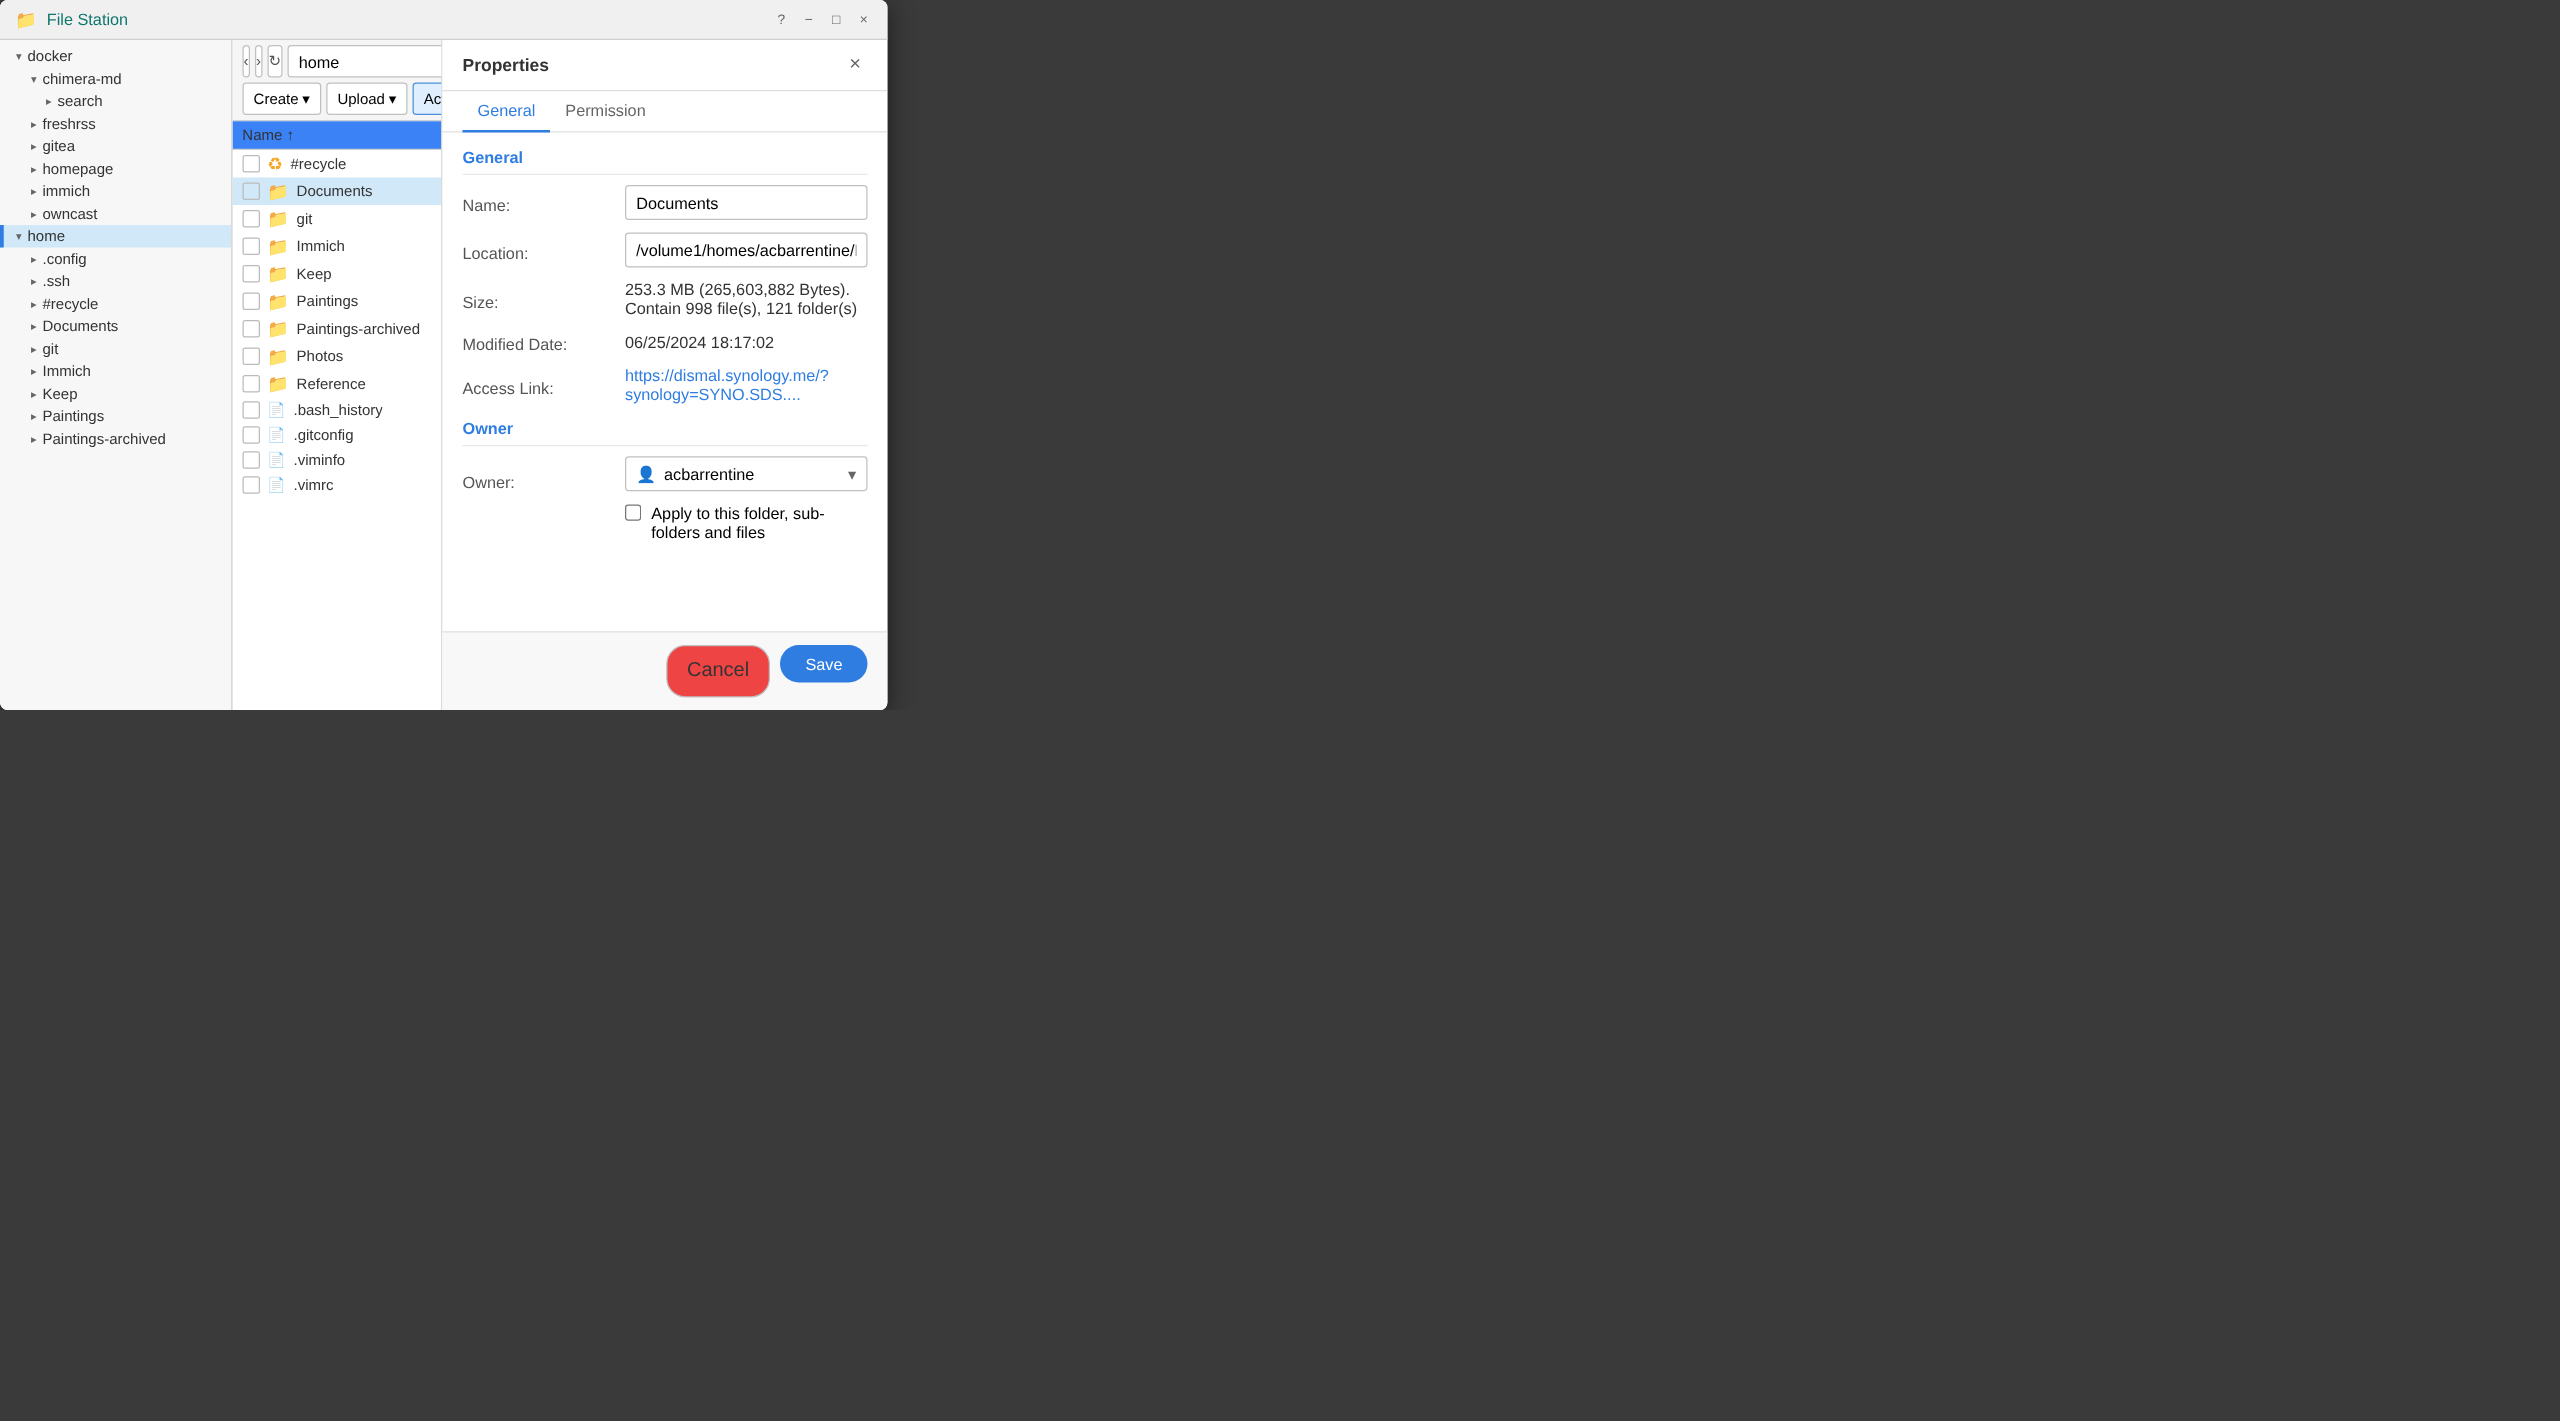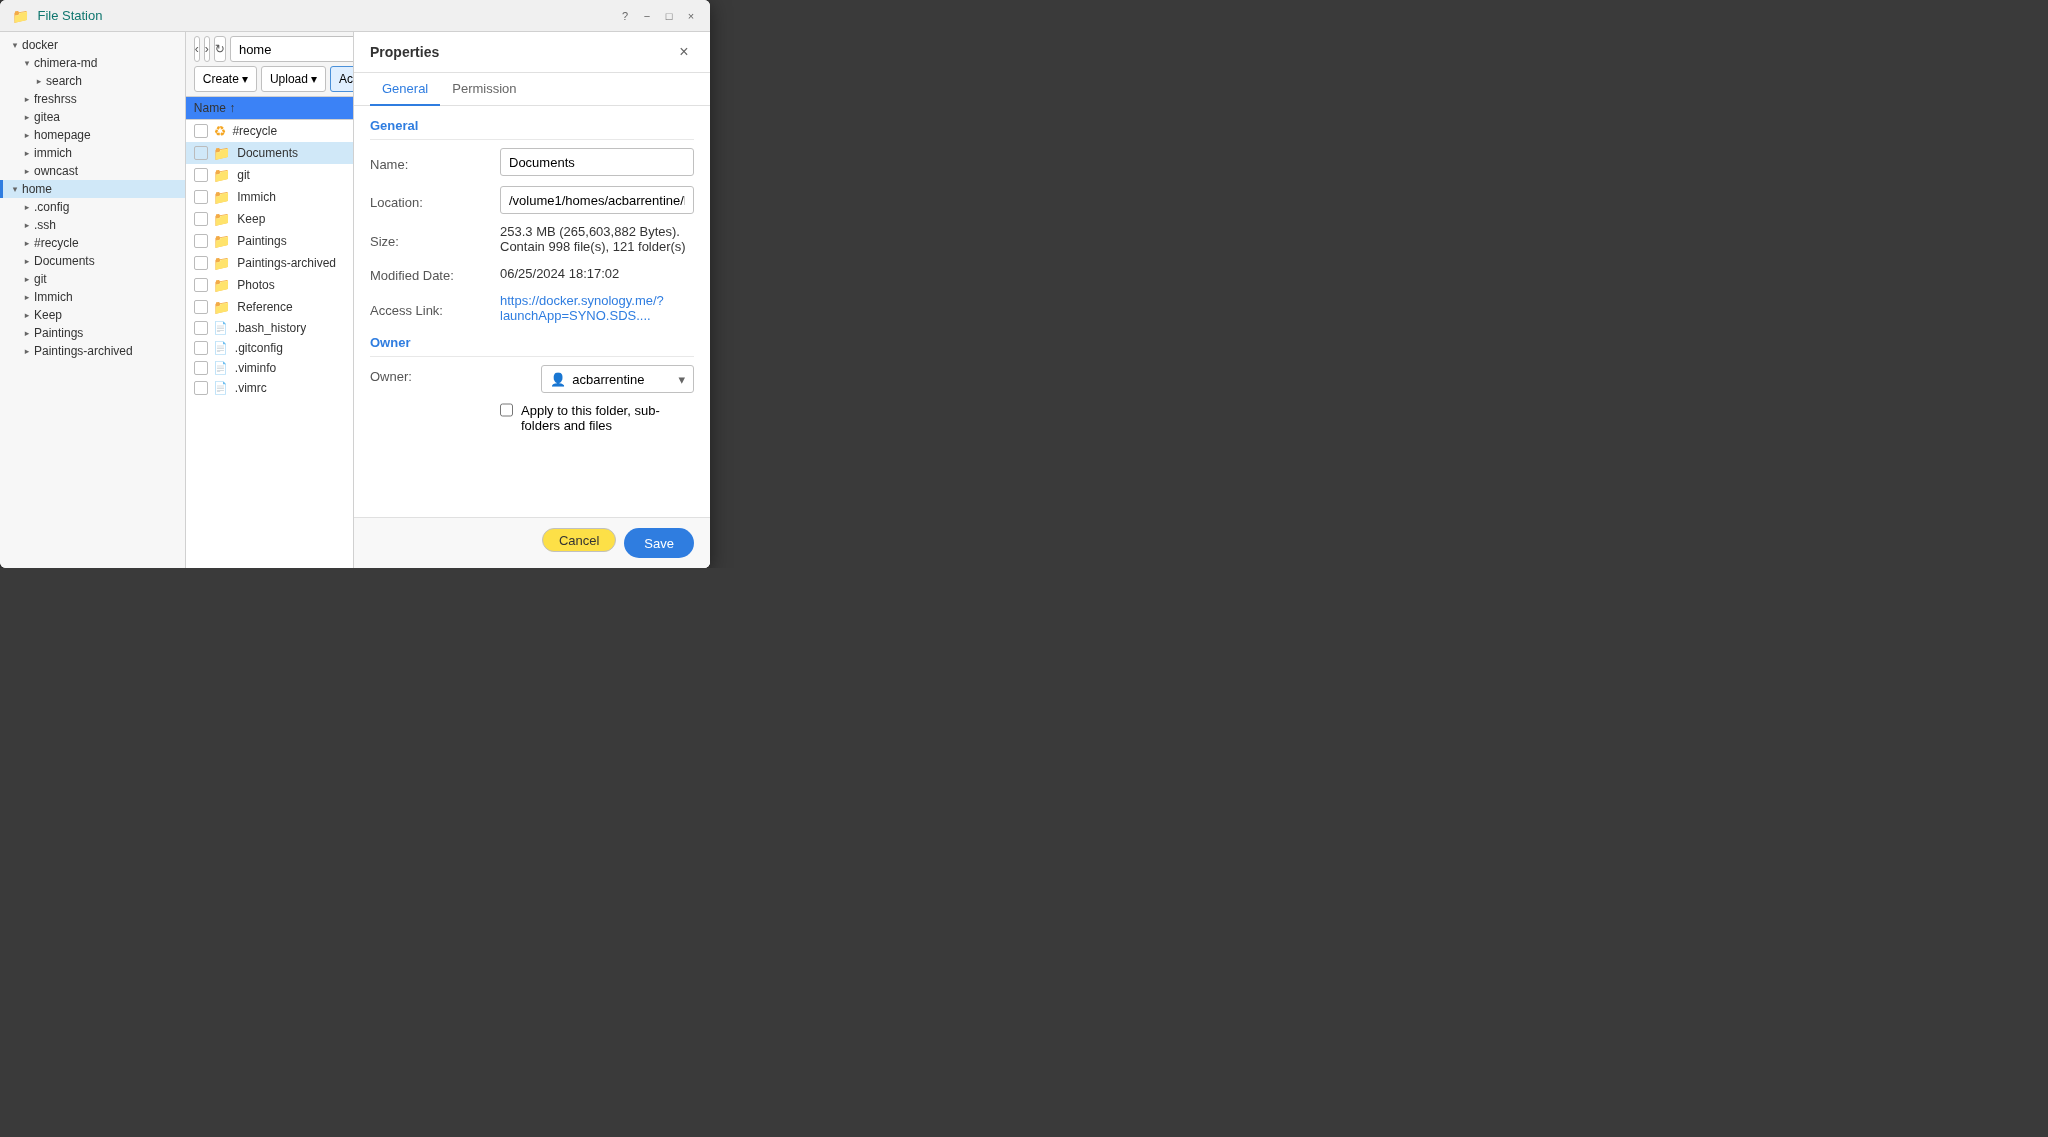"https://docker.synology.me/?launchApp=SY" a.field-link { text: https://docker.synology.me/?launchApp -> https://dismal.synology.me/?synology }
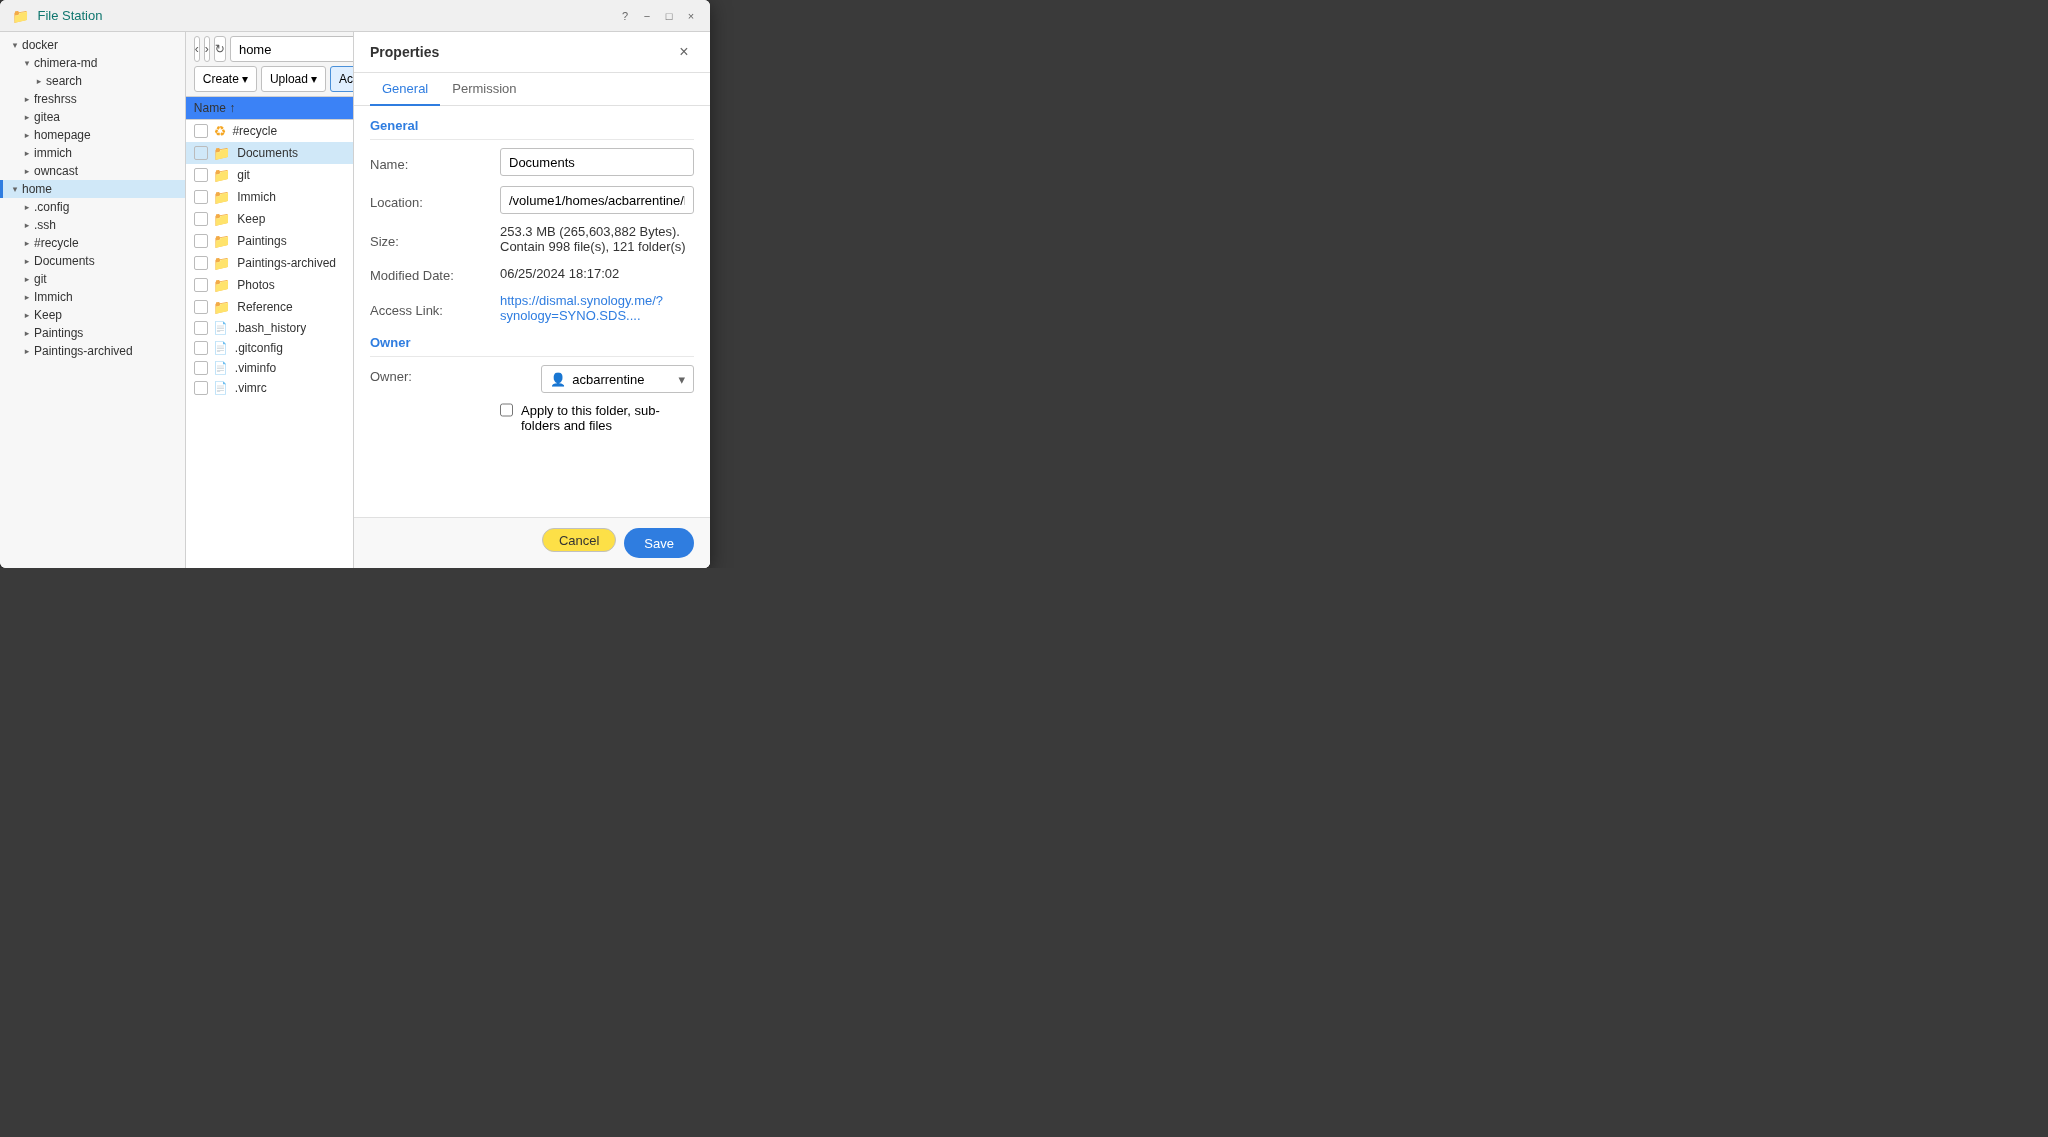"Owner:" .owner-row { align-items: flex-start -> flex-end; gap: 41px -> none }
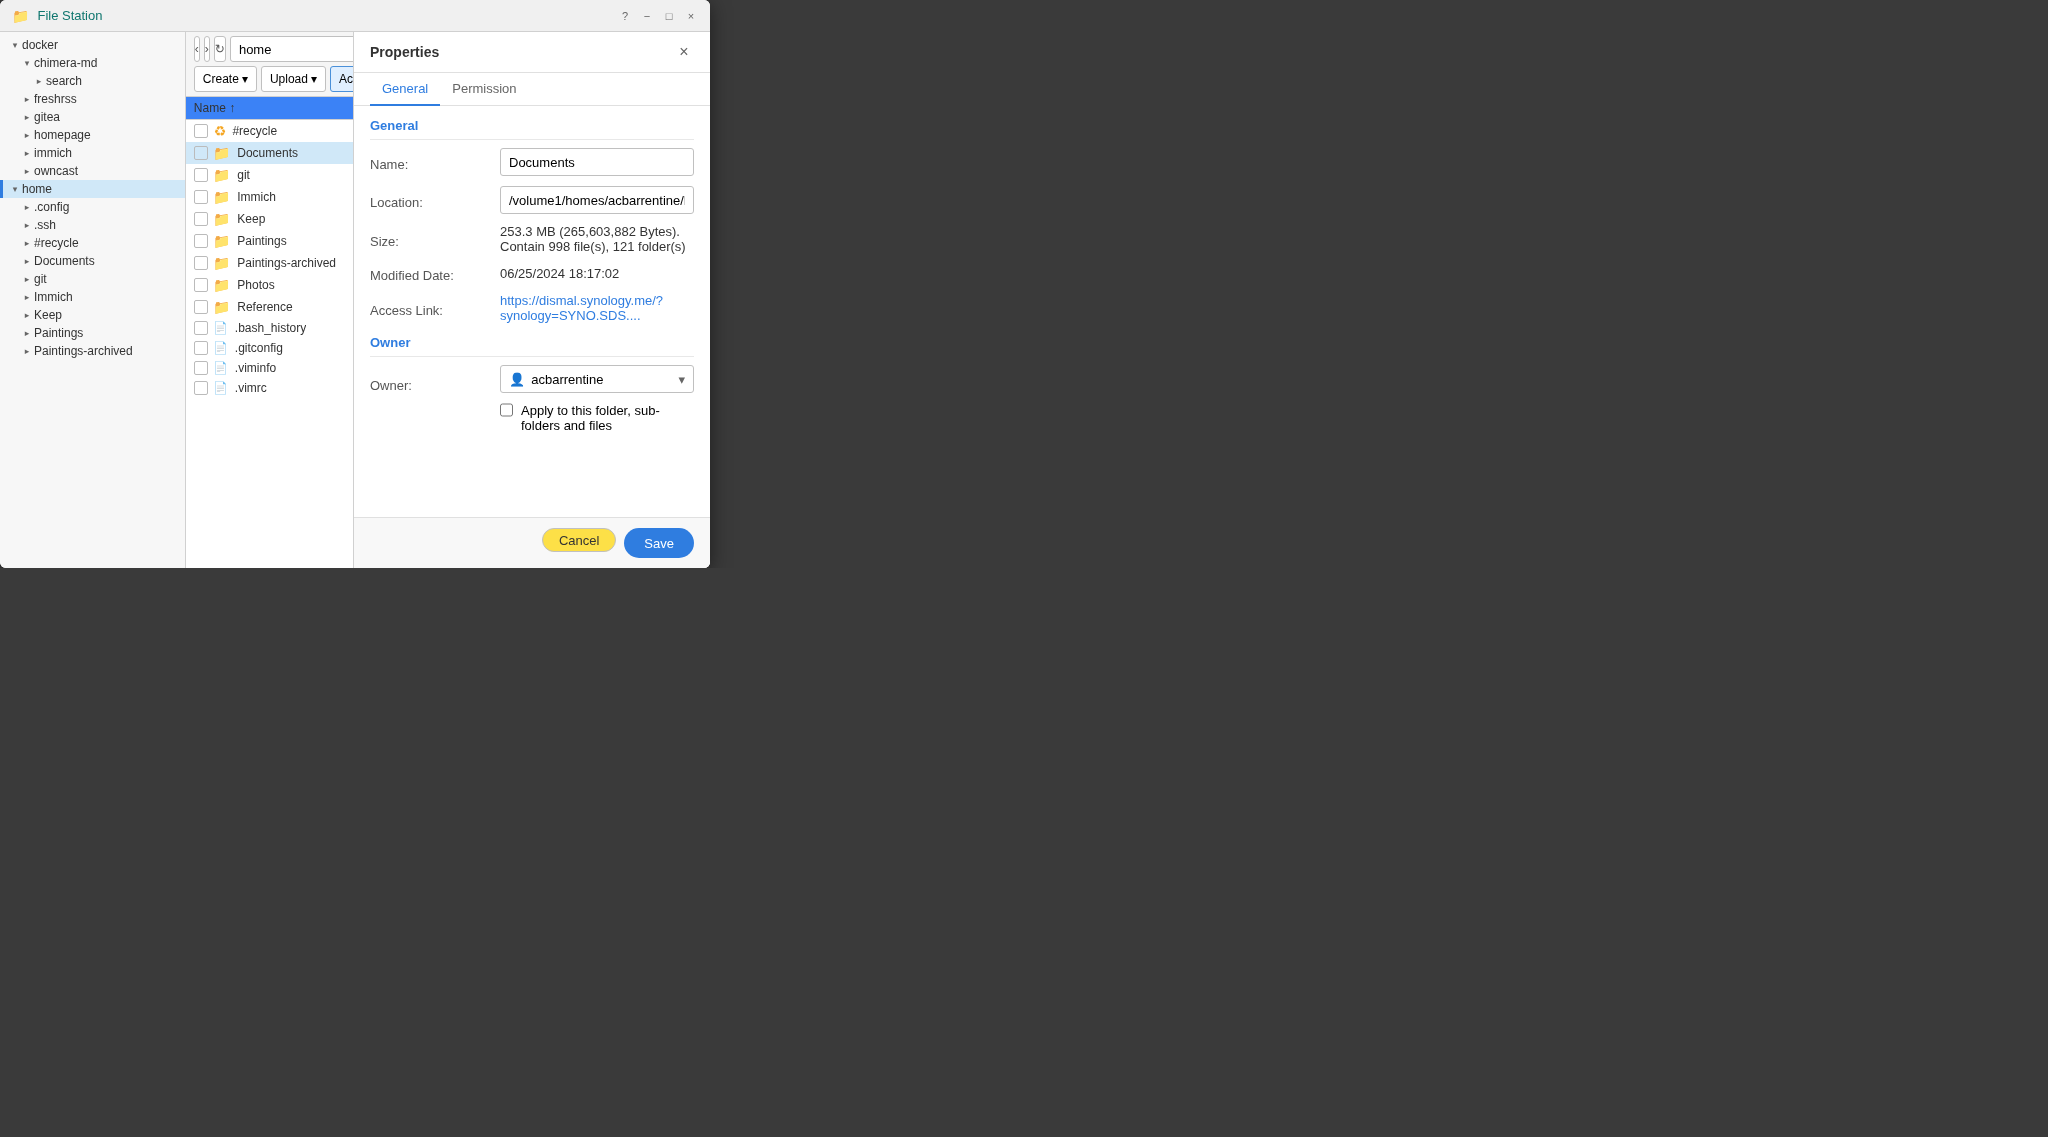"Cancel" .btn-cancel { background: #fde047 -> #ef4444; font-size: 13px -> 16px; height: 24px -> 42px }
